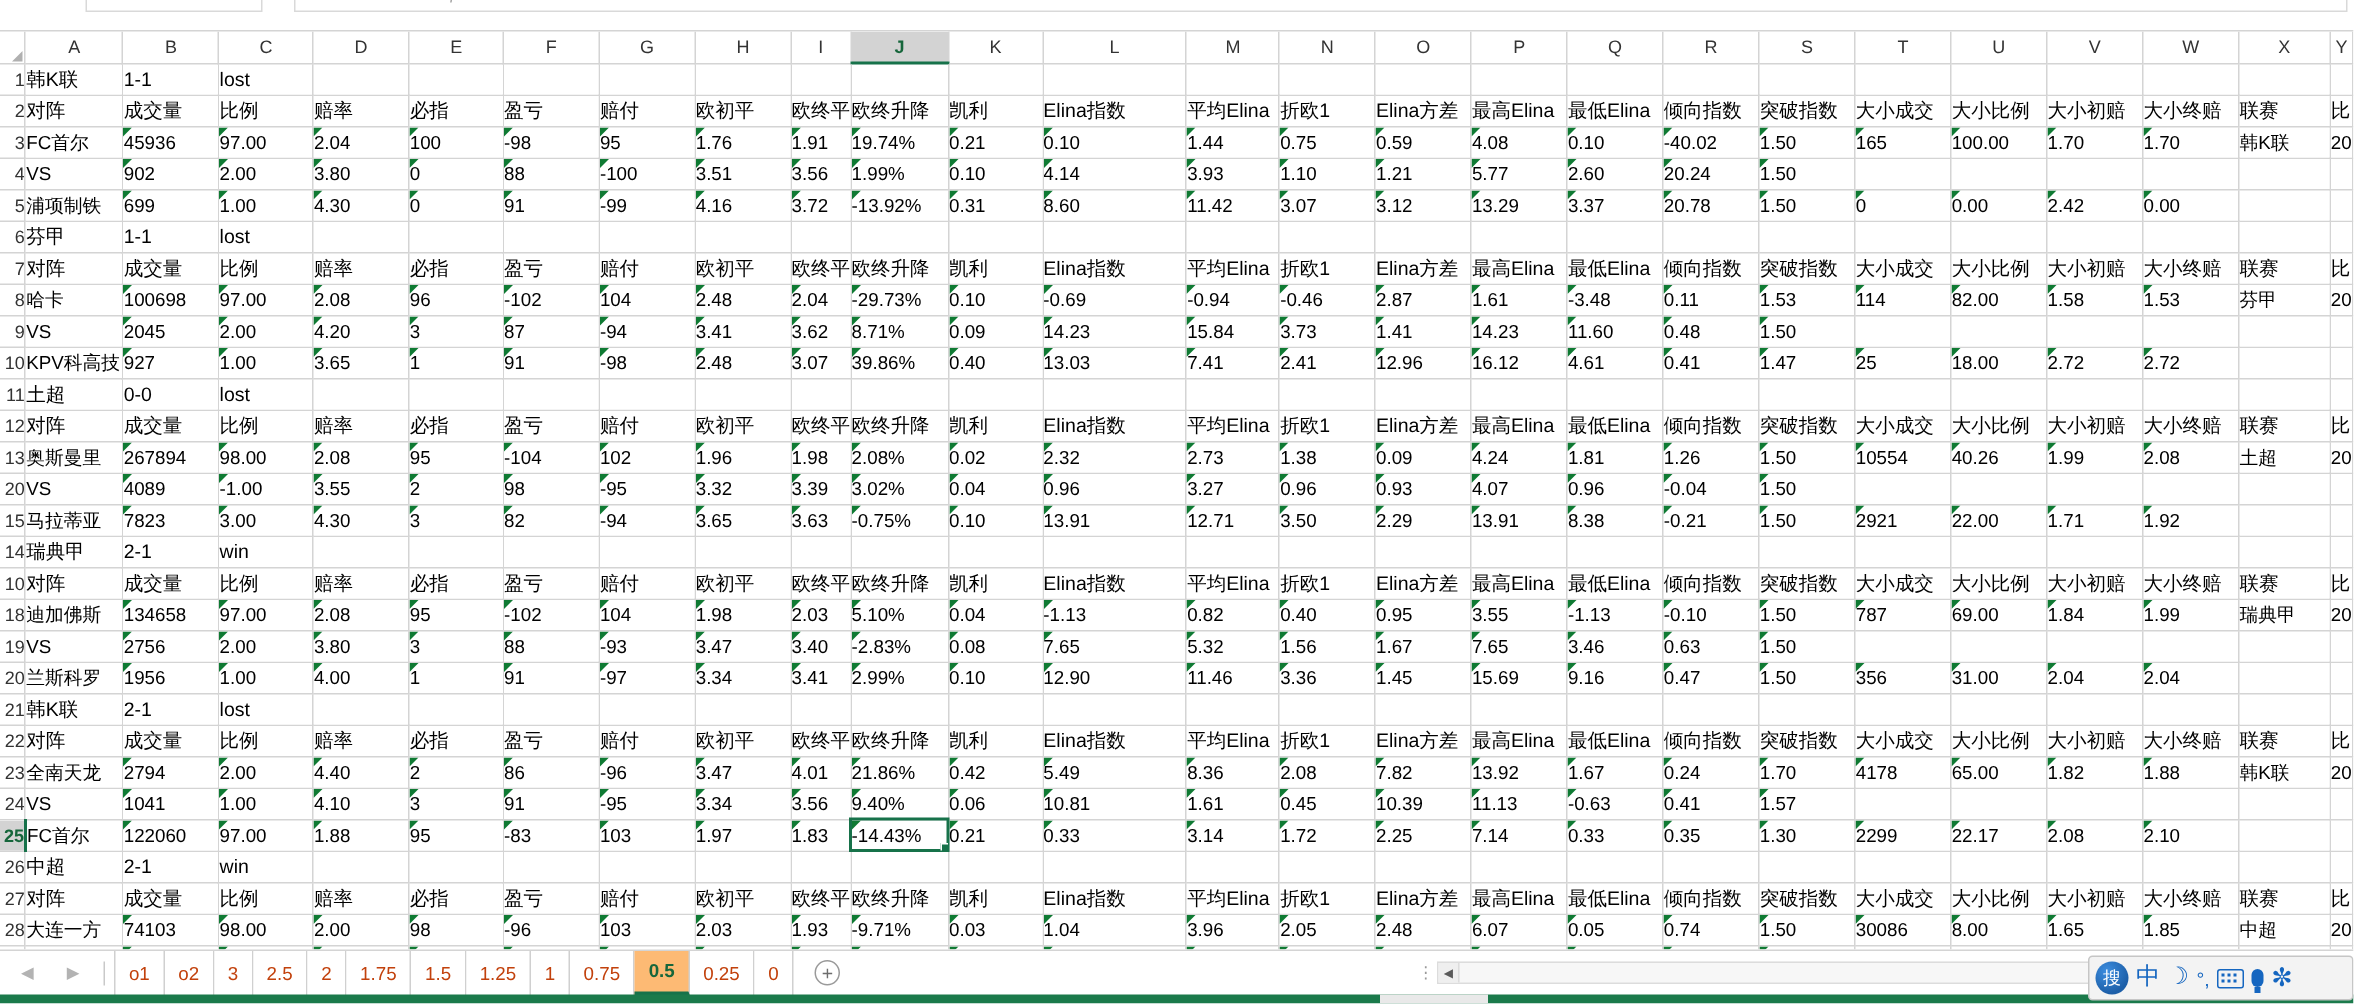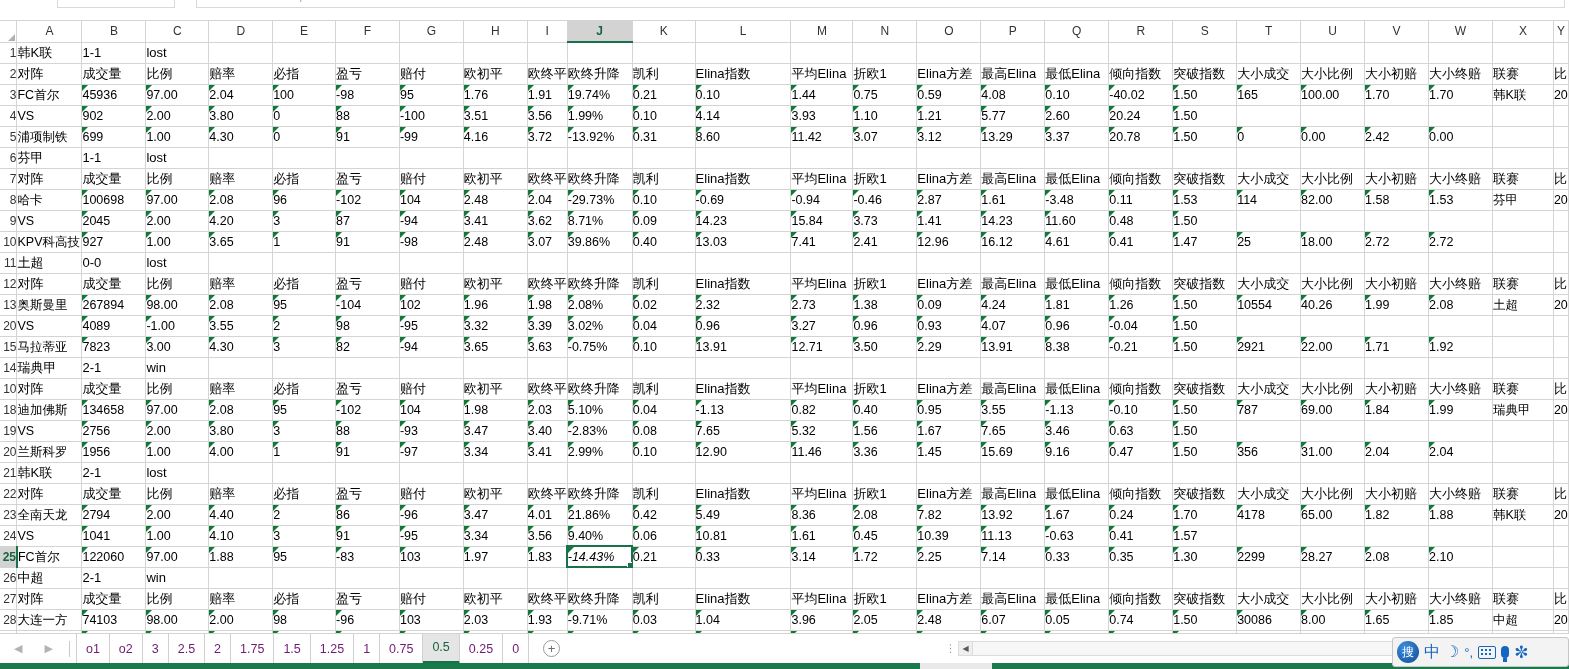"-14.43%" td.cell.selected { font-style: italic -> none }
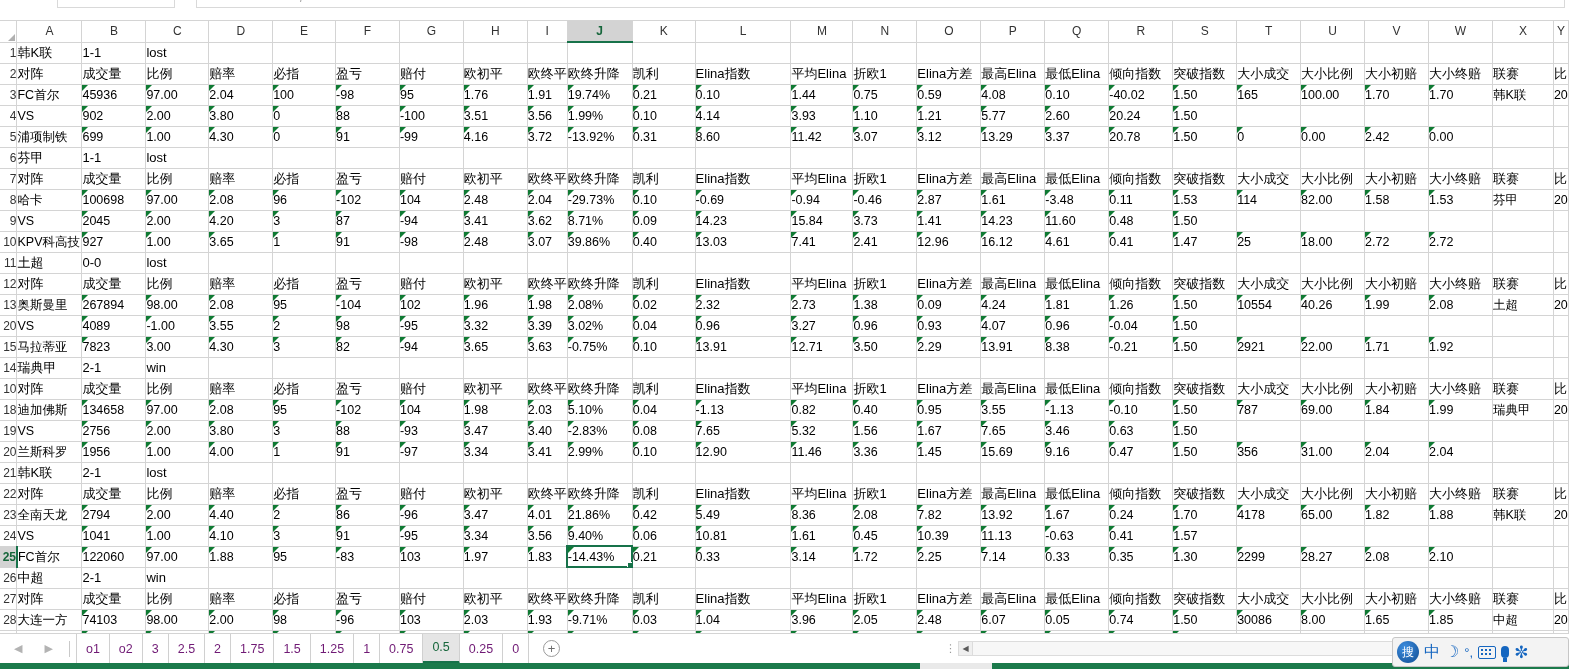"28.27" td.cell { text: 28.27 -> 22.17 }
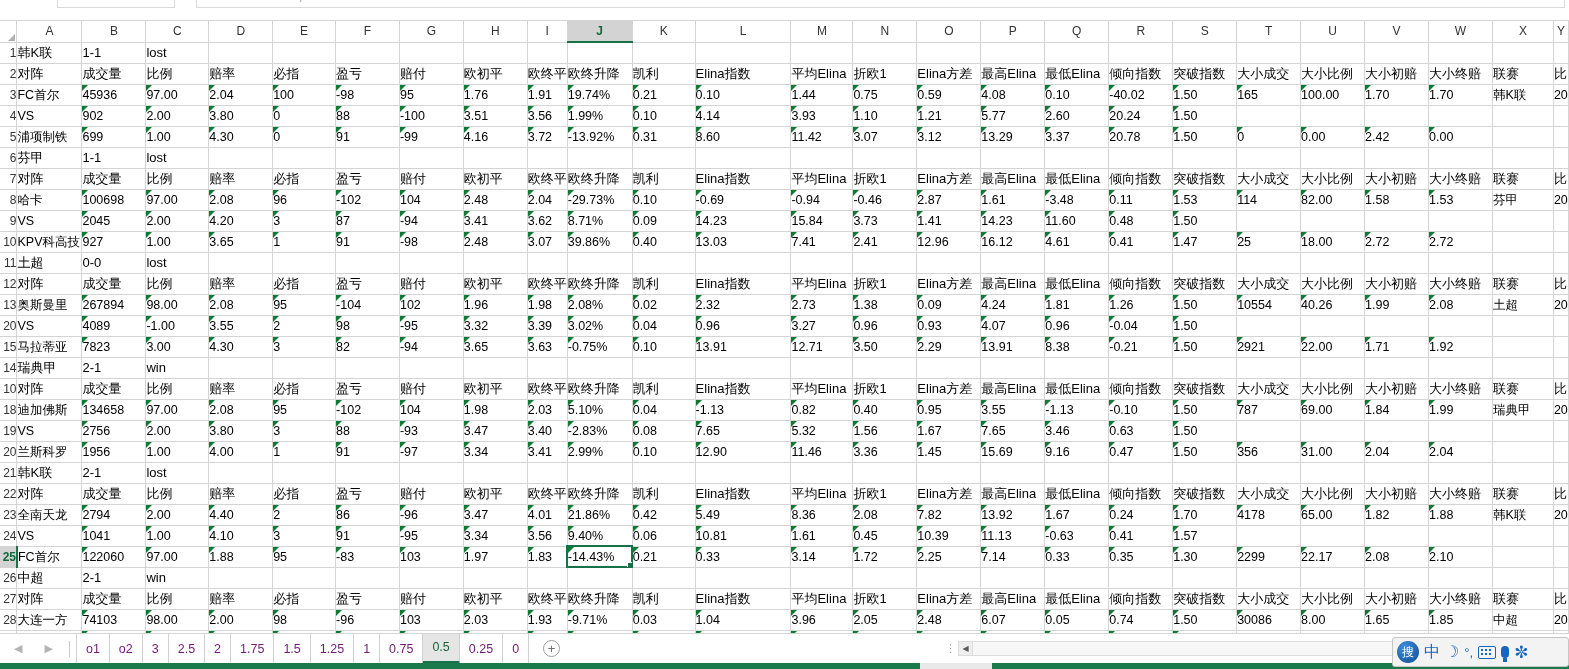"o1" .tab { color: #701a75 -> #c2410c }
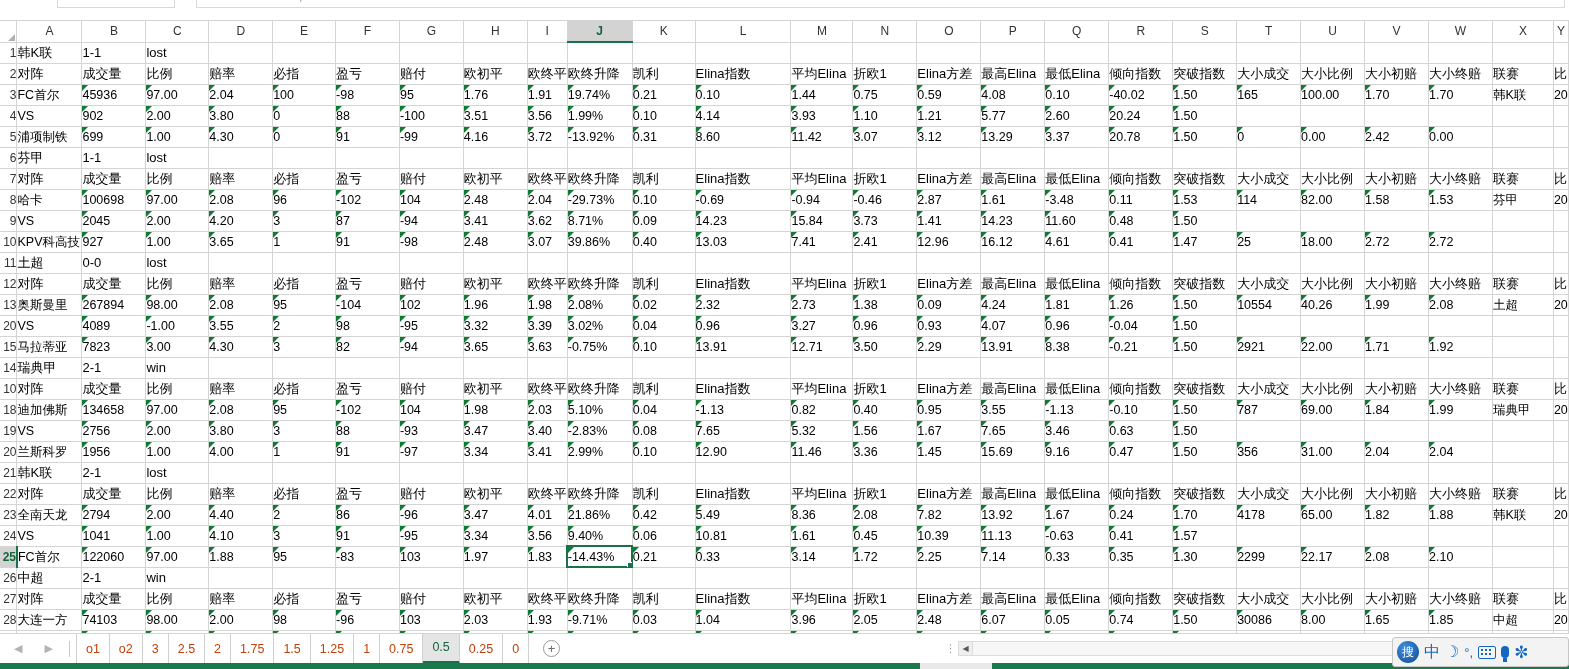"0.5" .tab.active { background: #e5e5e5 -> #fdba74; font-weight: normal -> bold }
